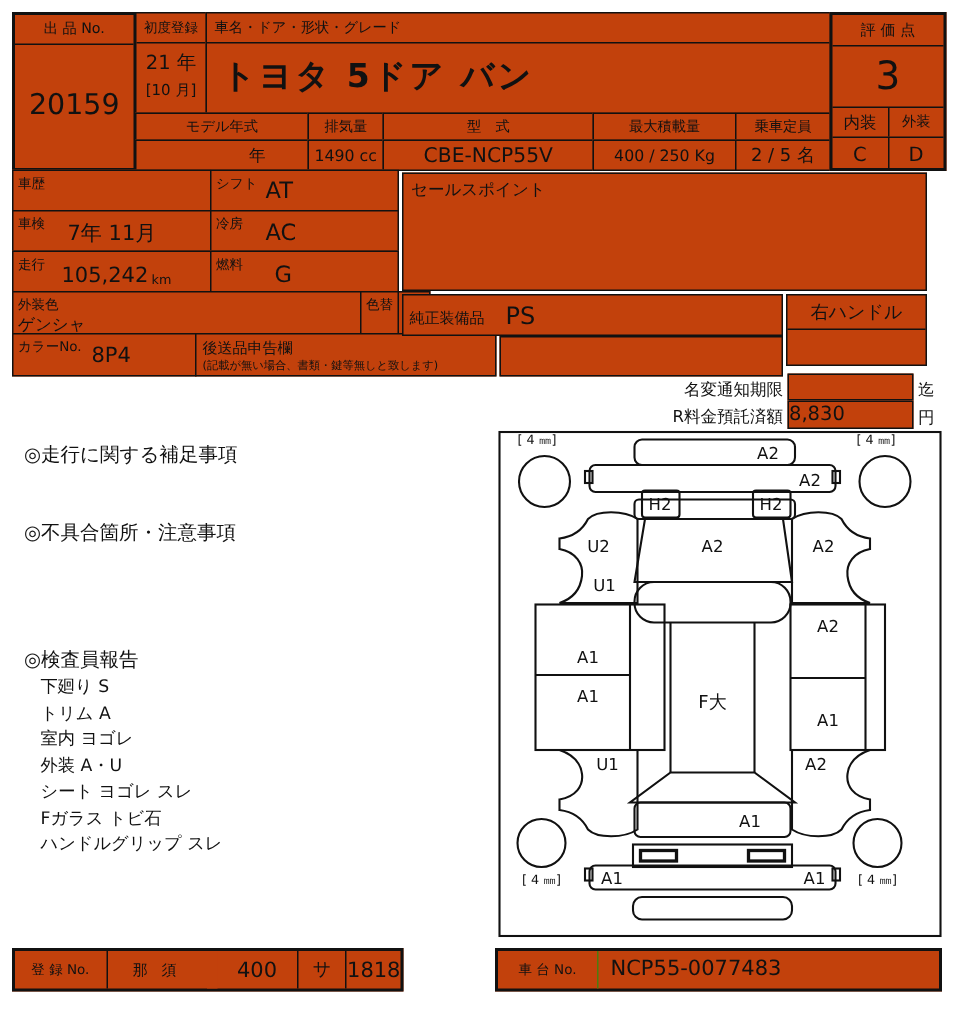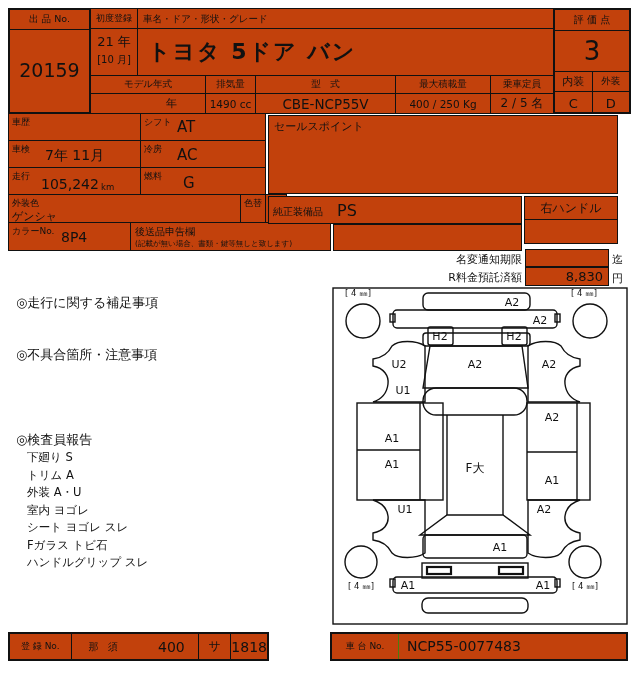"8,830" div.bx { text-align: right -> none }
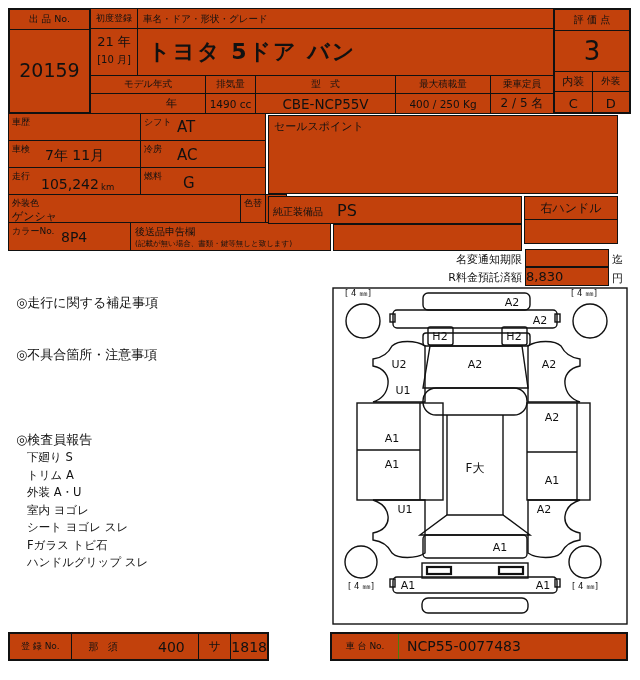"外装 A・U" div.nw { order: before "室内 ヨゴレ" -> after "室内 ヨゴレ" }
